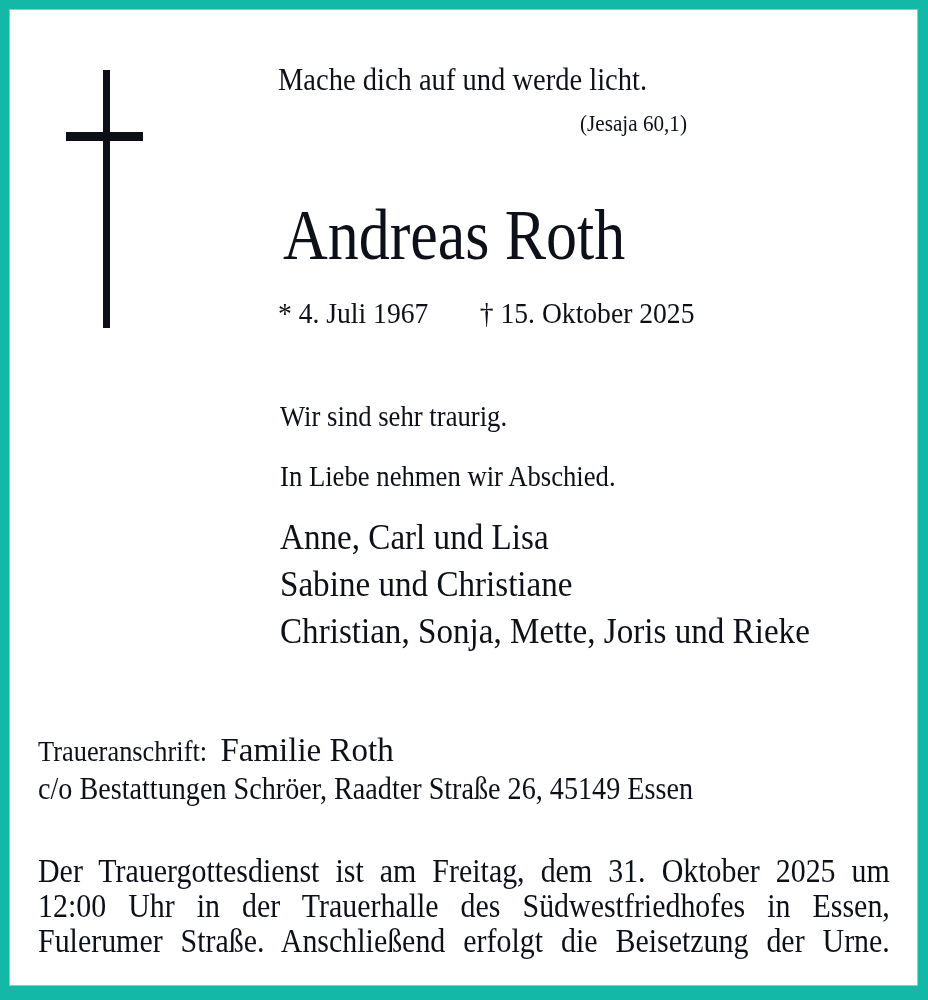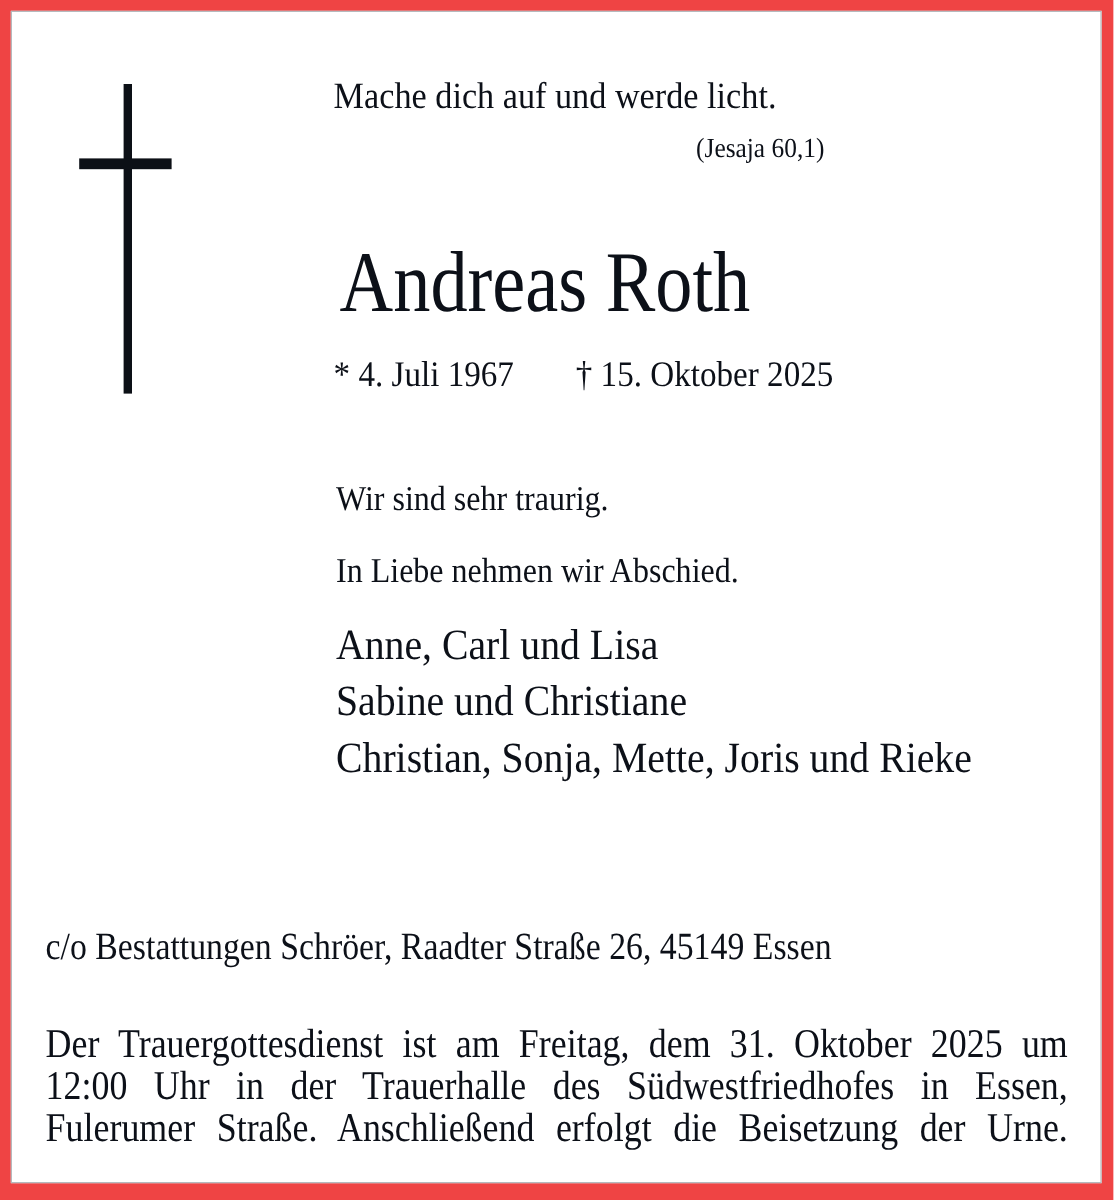"Mache dich auf und werde" .page { background: #ef4444 -> #14b8a6 }
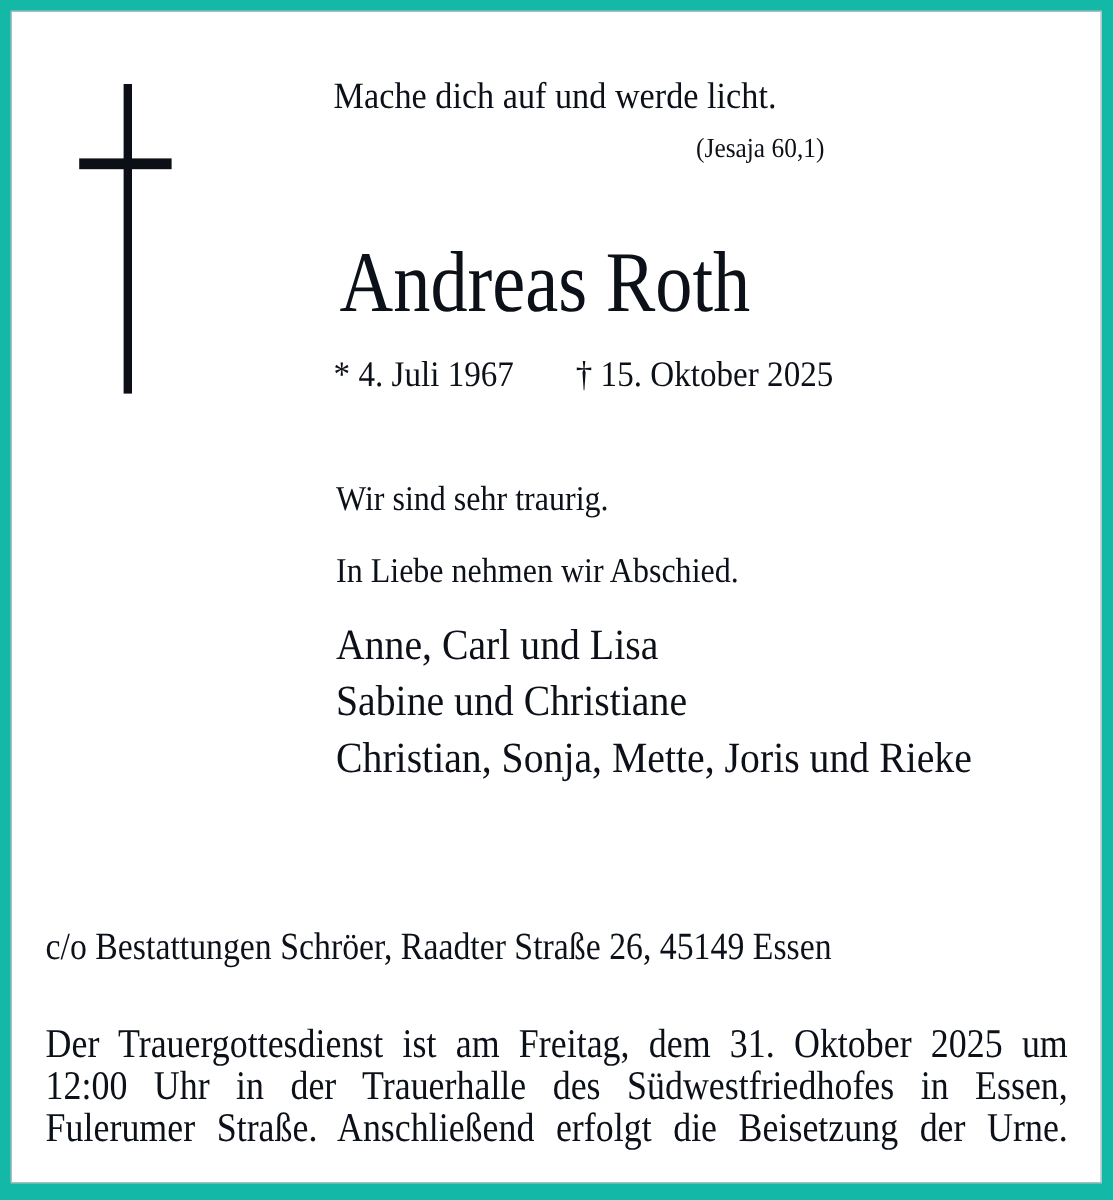"Traueranschrift: Familie Roth" div.abs { html: none -> <div> <span>Traueranschrift:</span> <span>Familie Roth</span> </div> }
